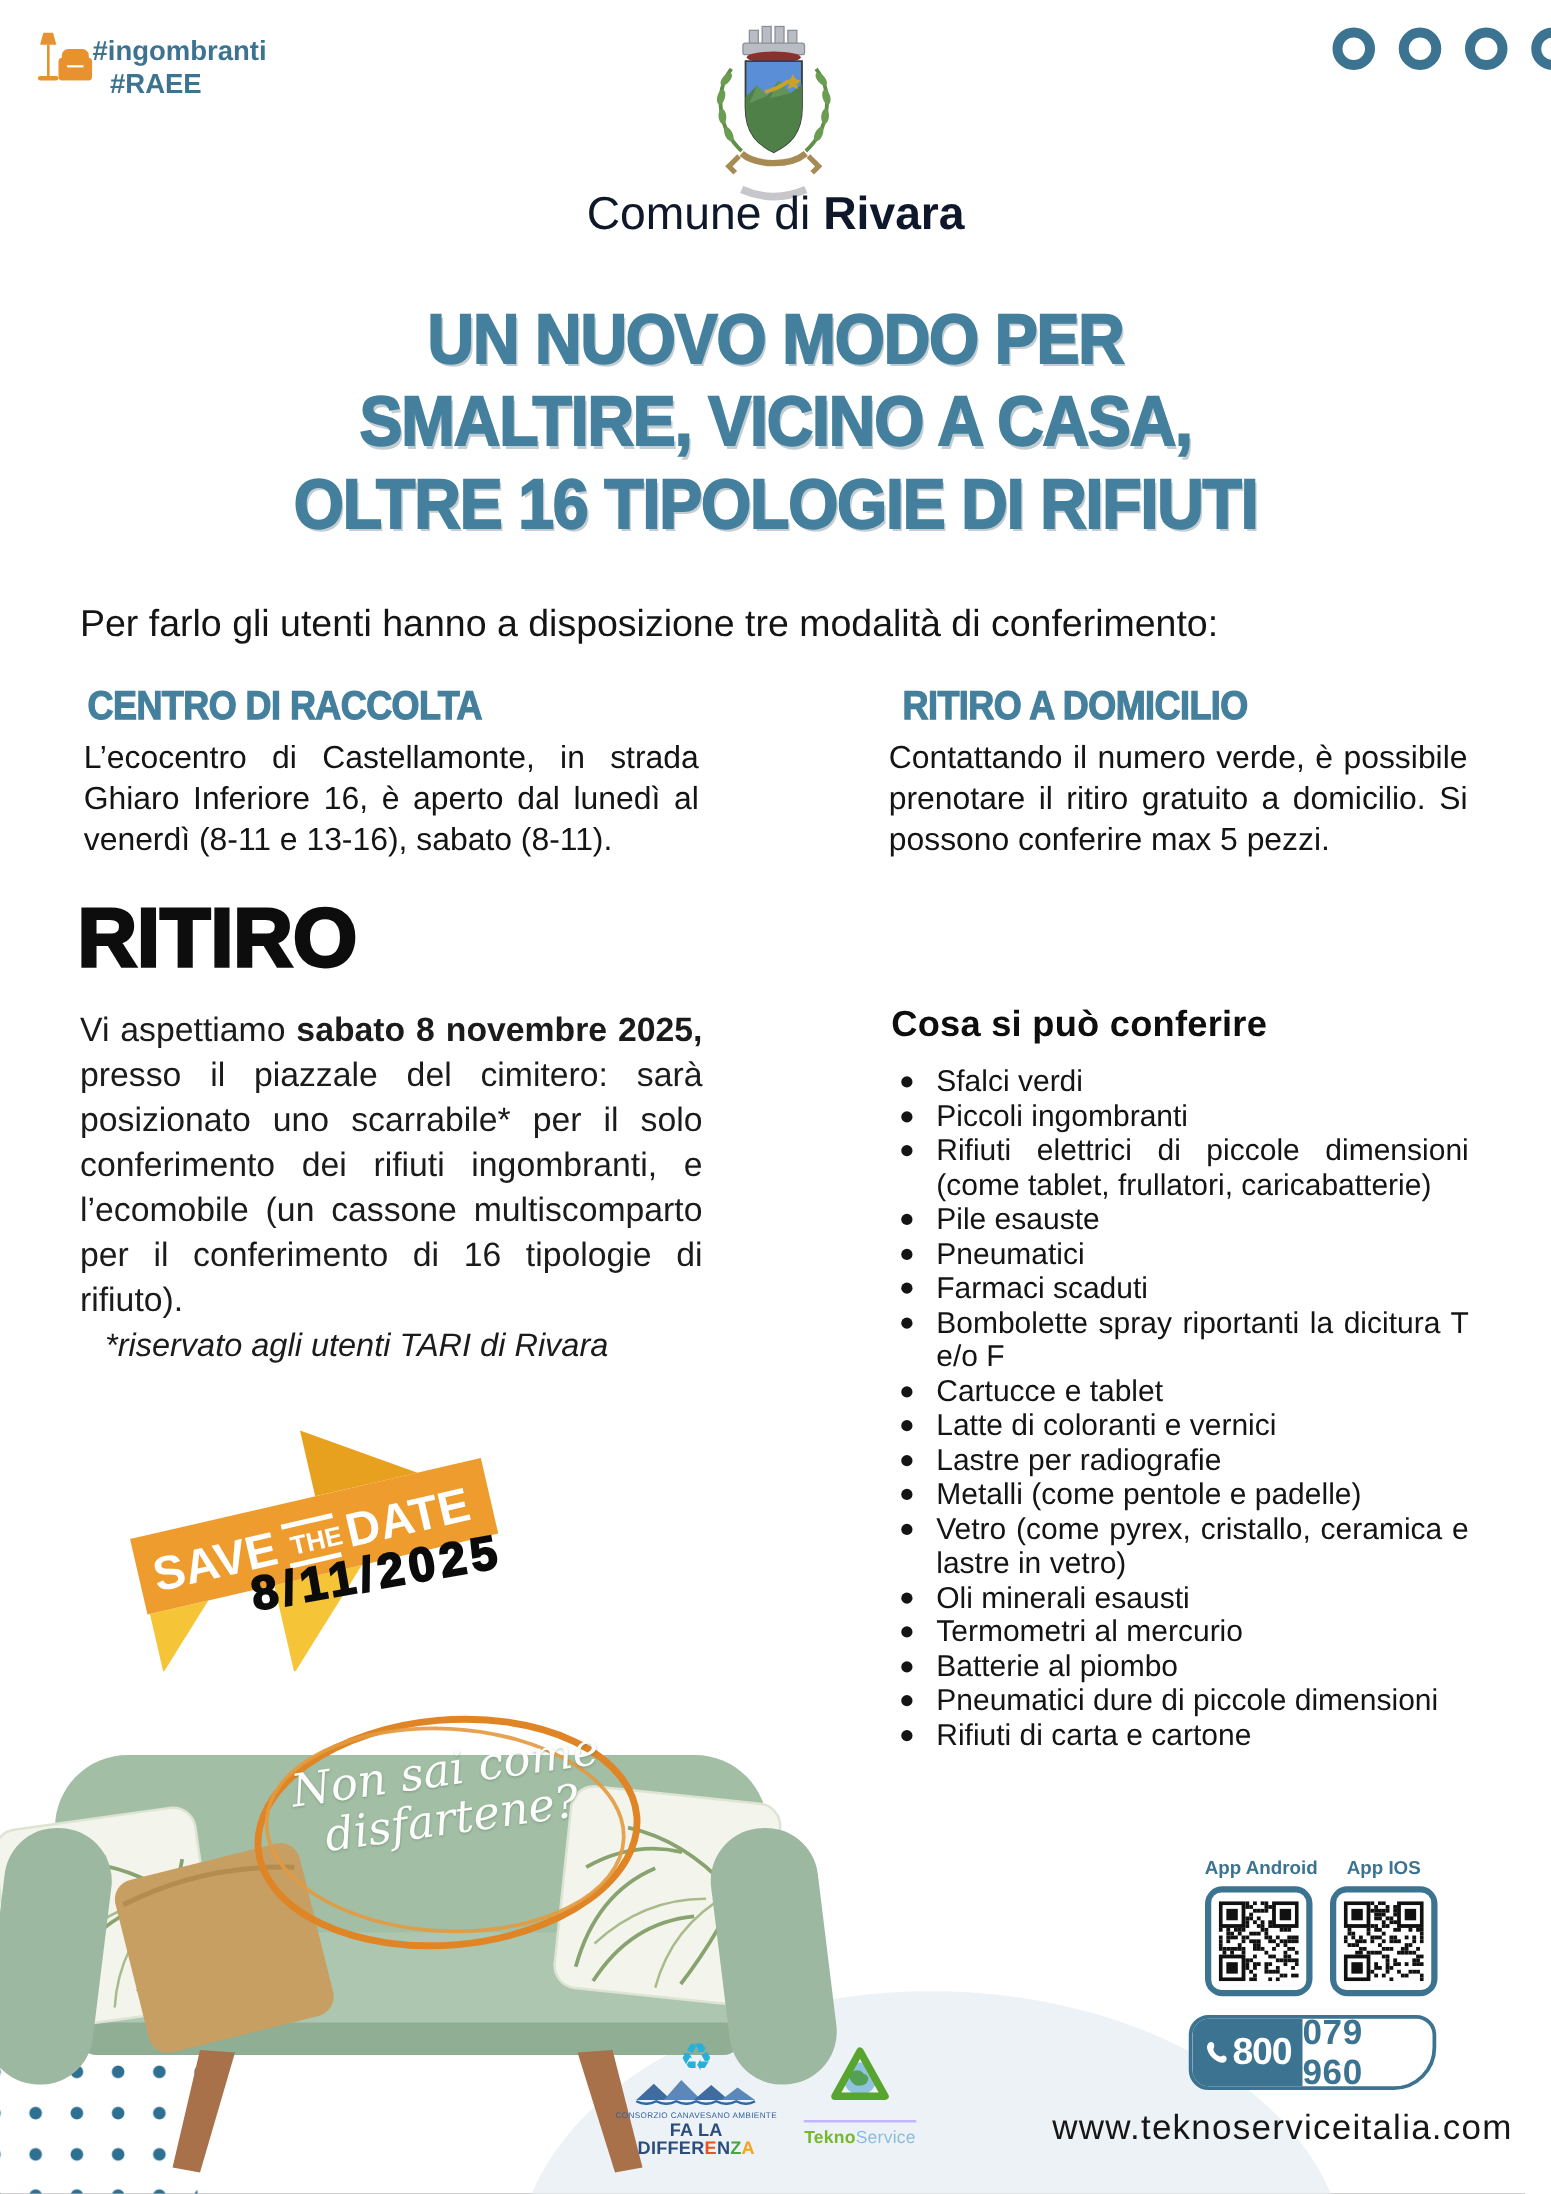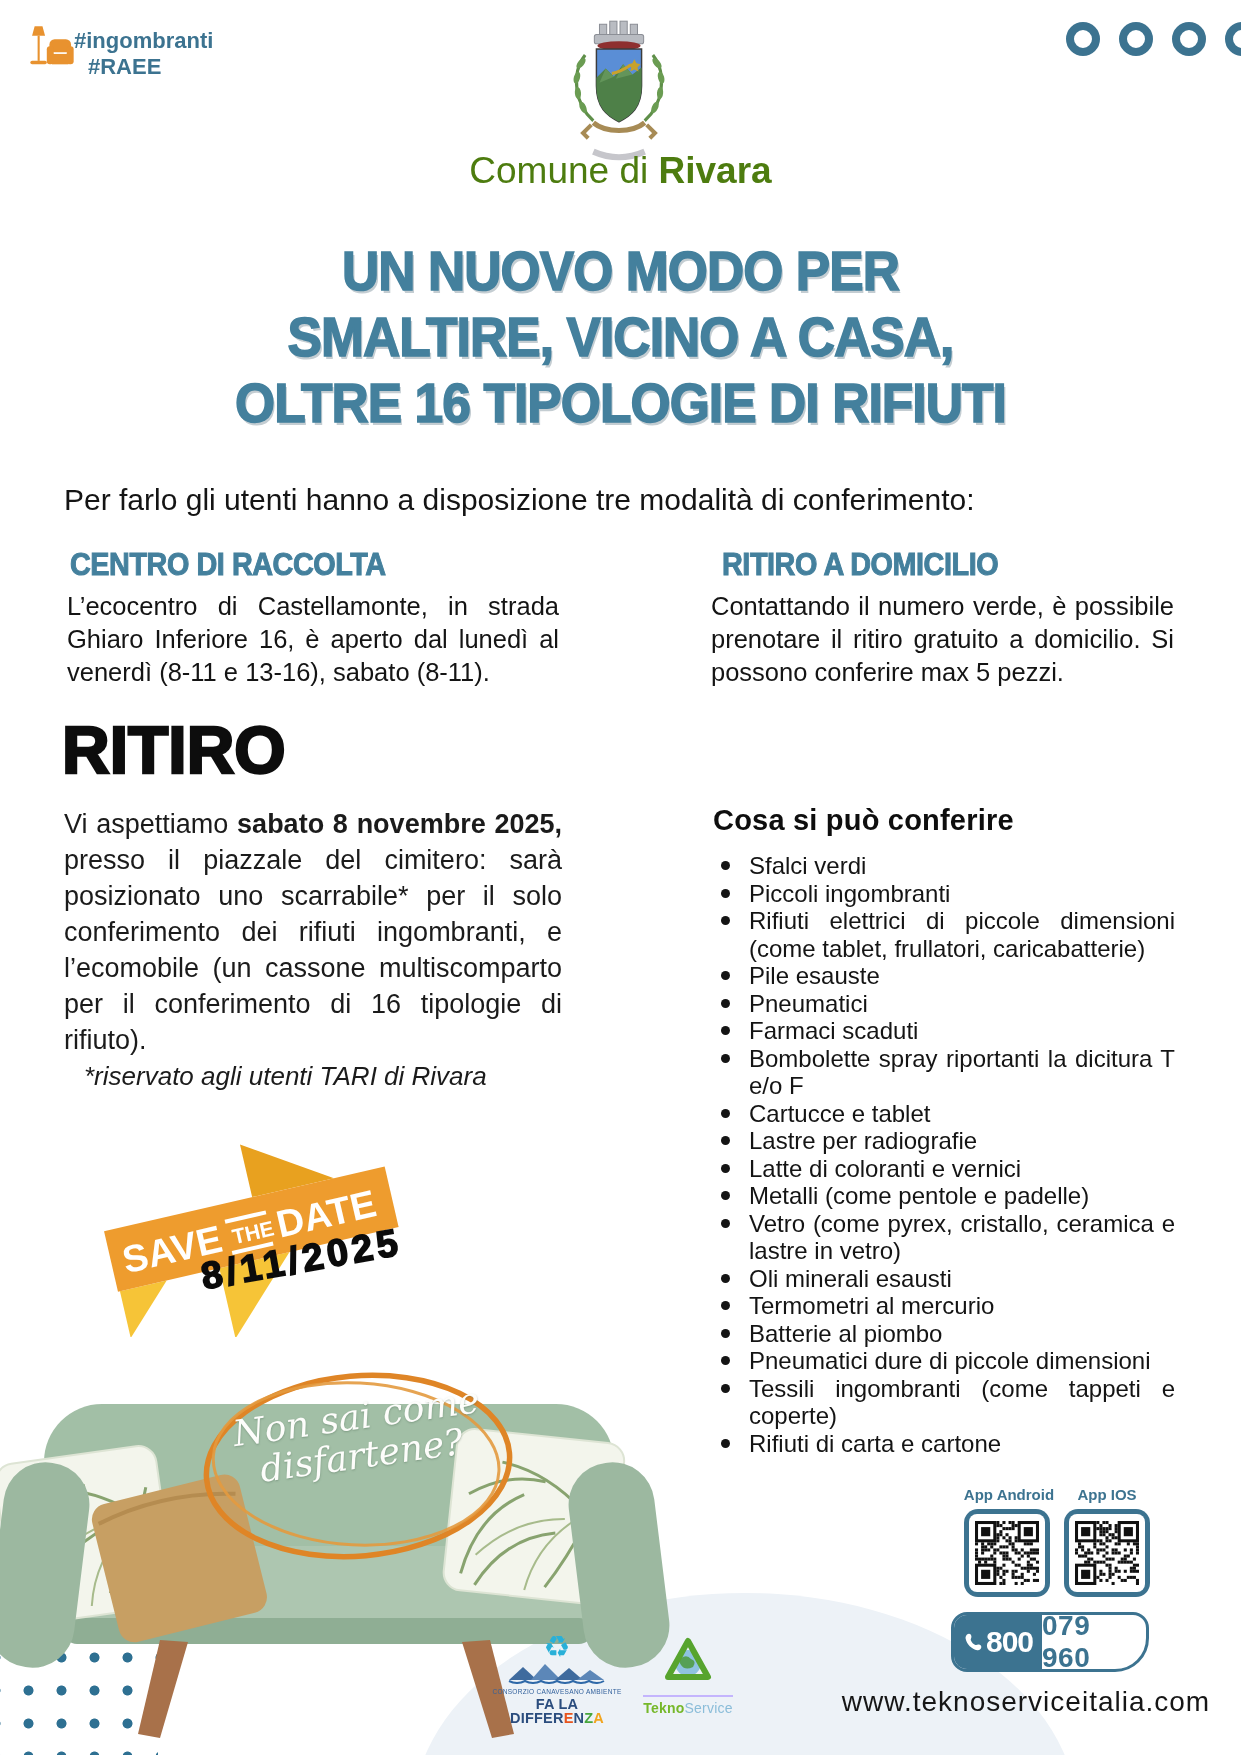"Comune di Rivara" .comune-line { color: #4d7c0f -> #0f172a }
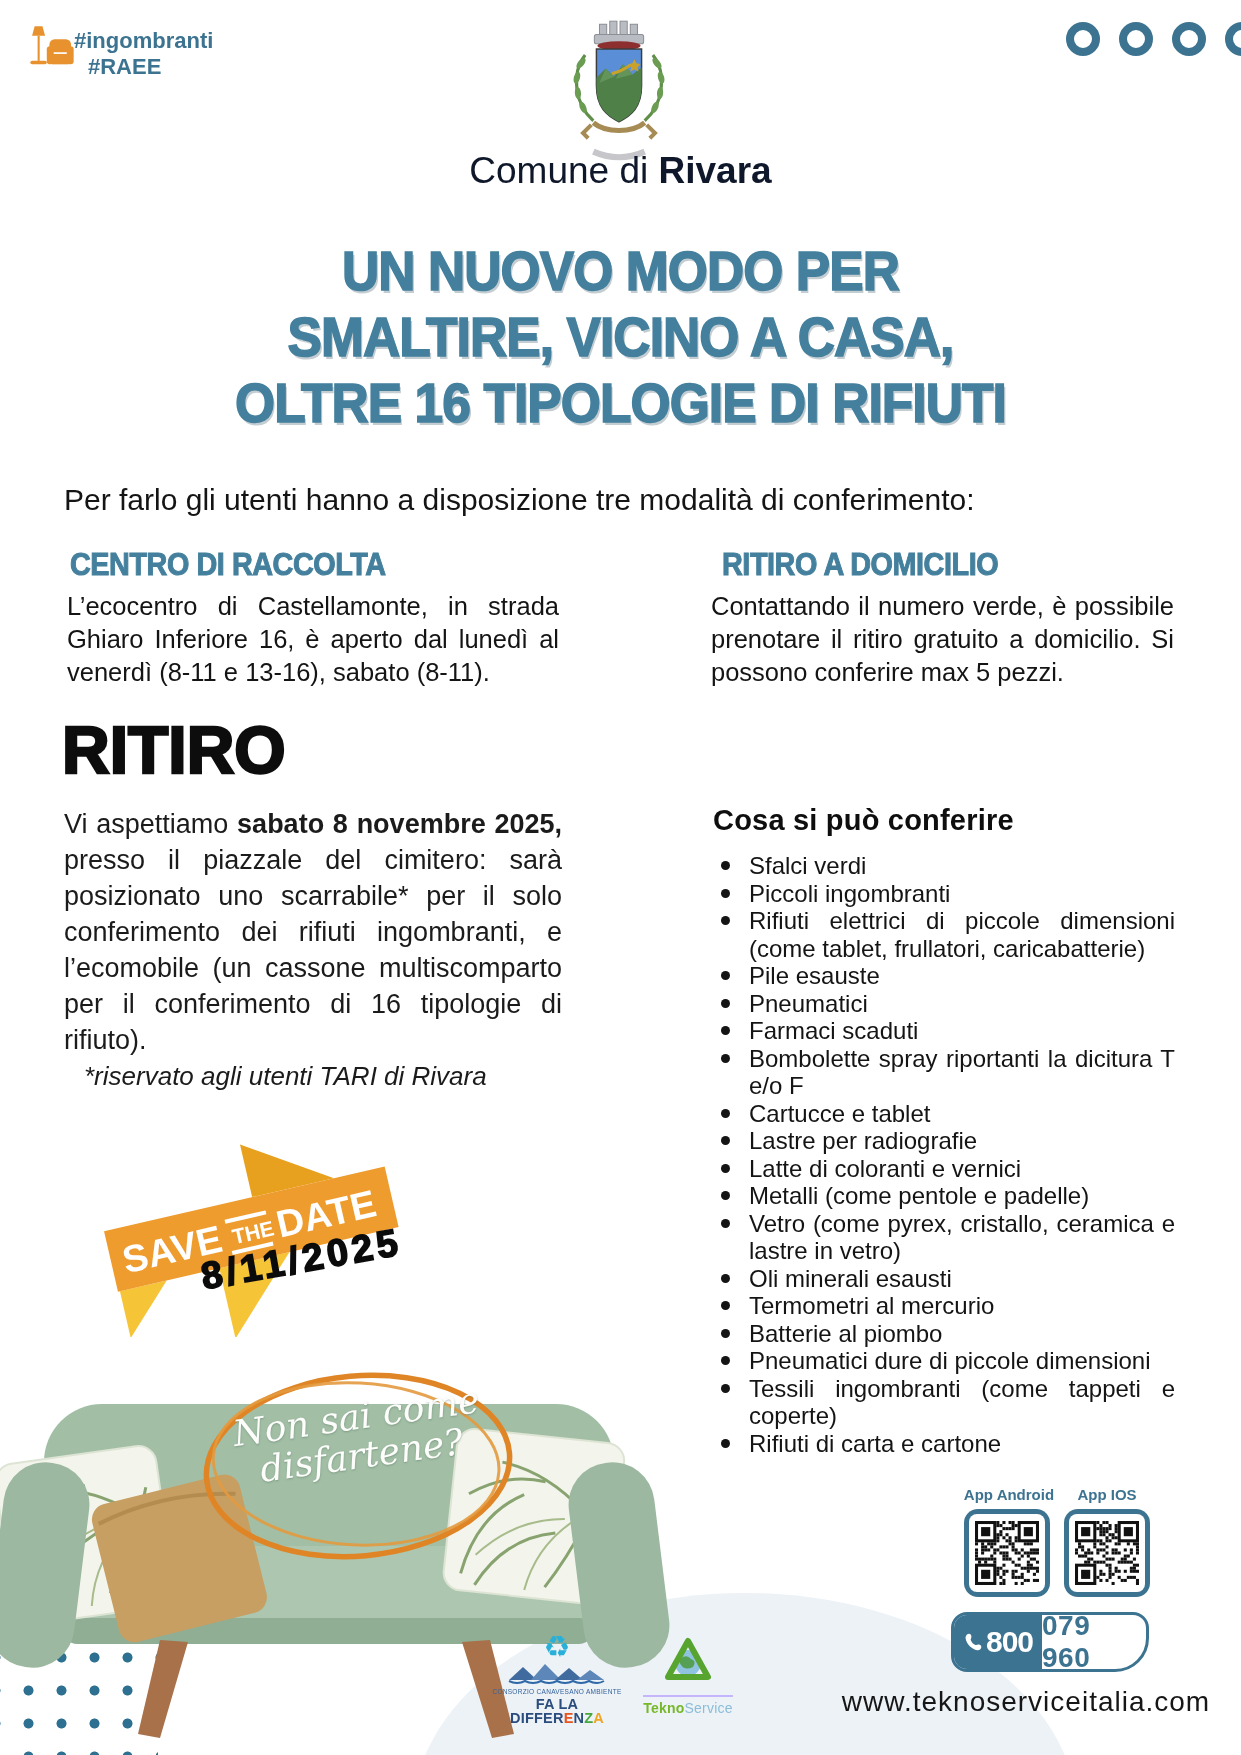"Lastre per radiografie" li { order: before "Latte di coloranti e vernici" -> after "Latte di coloranti e vernici" }
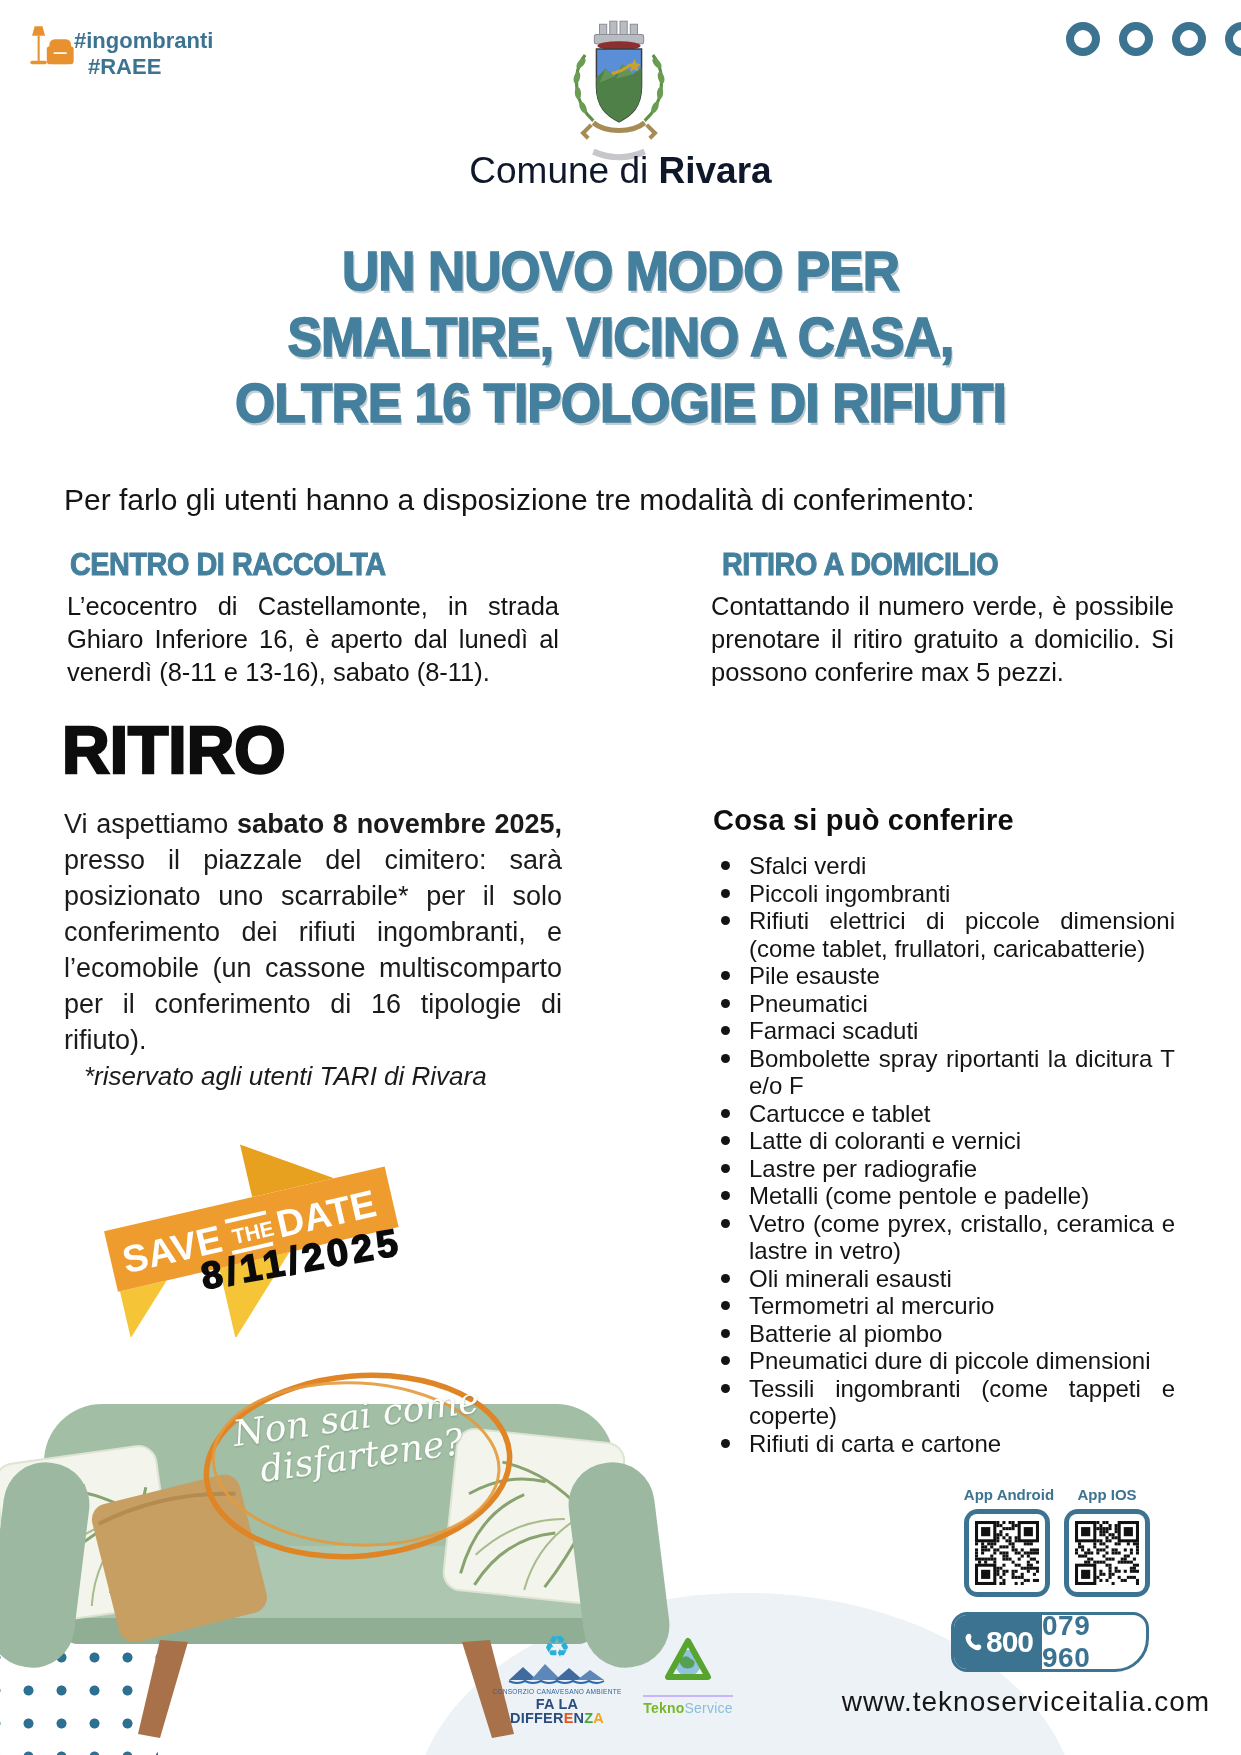"Tessili ingombranti (come tappeti e" li { html: <li>Tessili ingombranti (come tappeti e coperte)</li> -> none }
